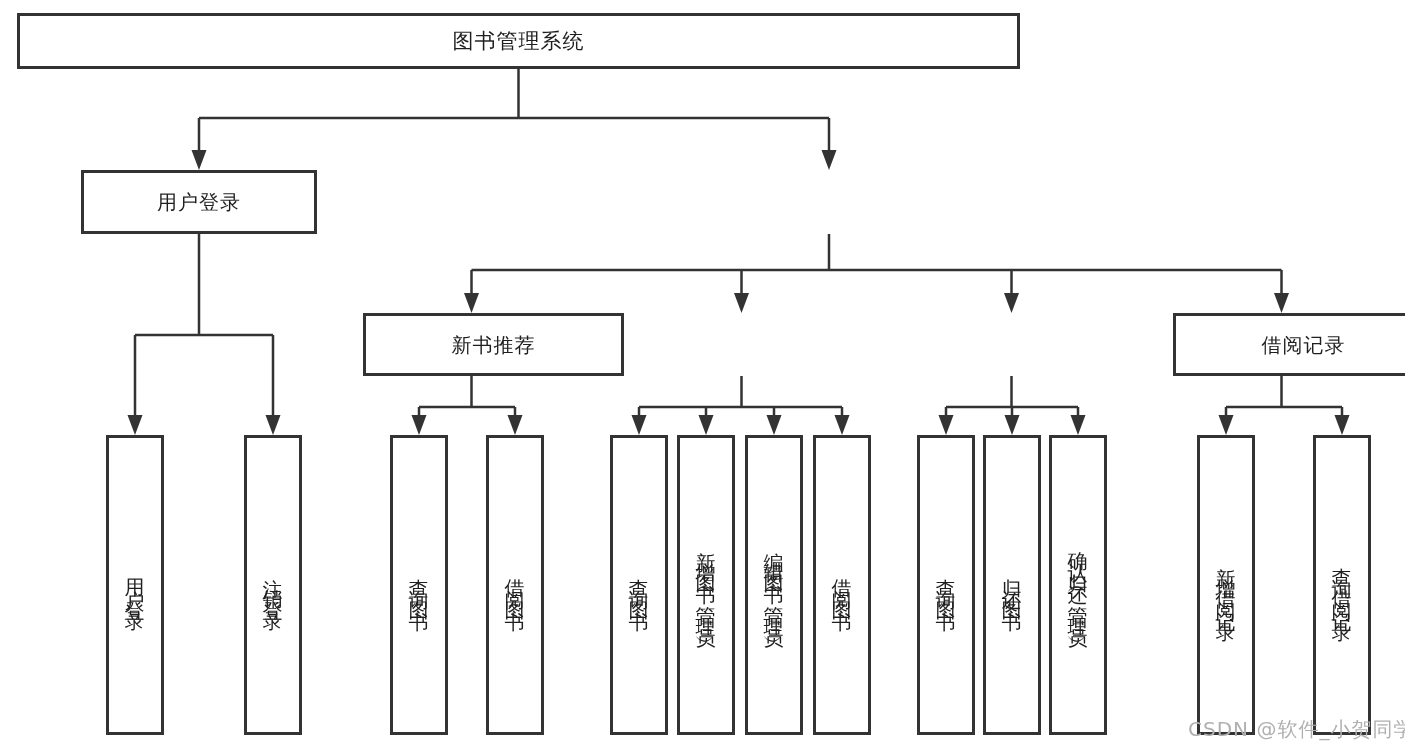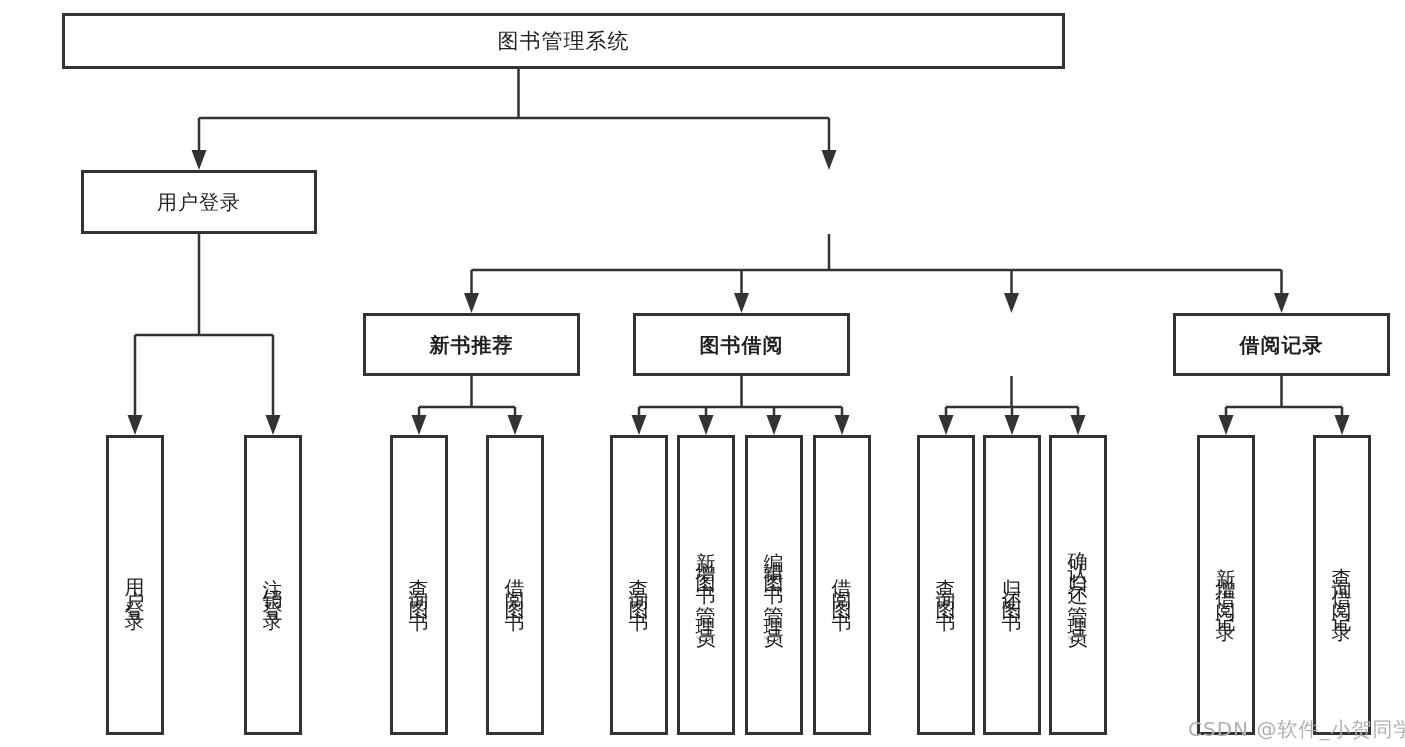"图书管理系统" .box.root { margin-left: 45px -> none }
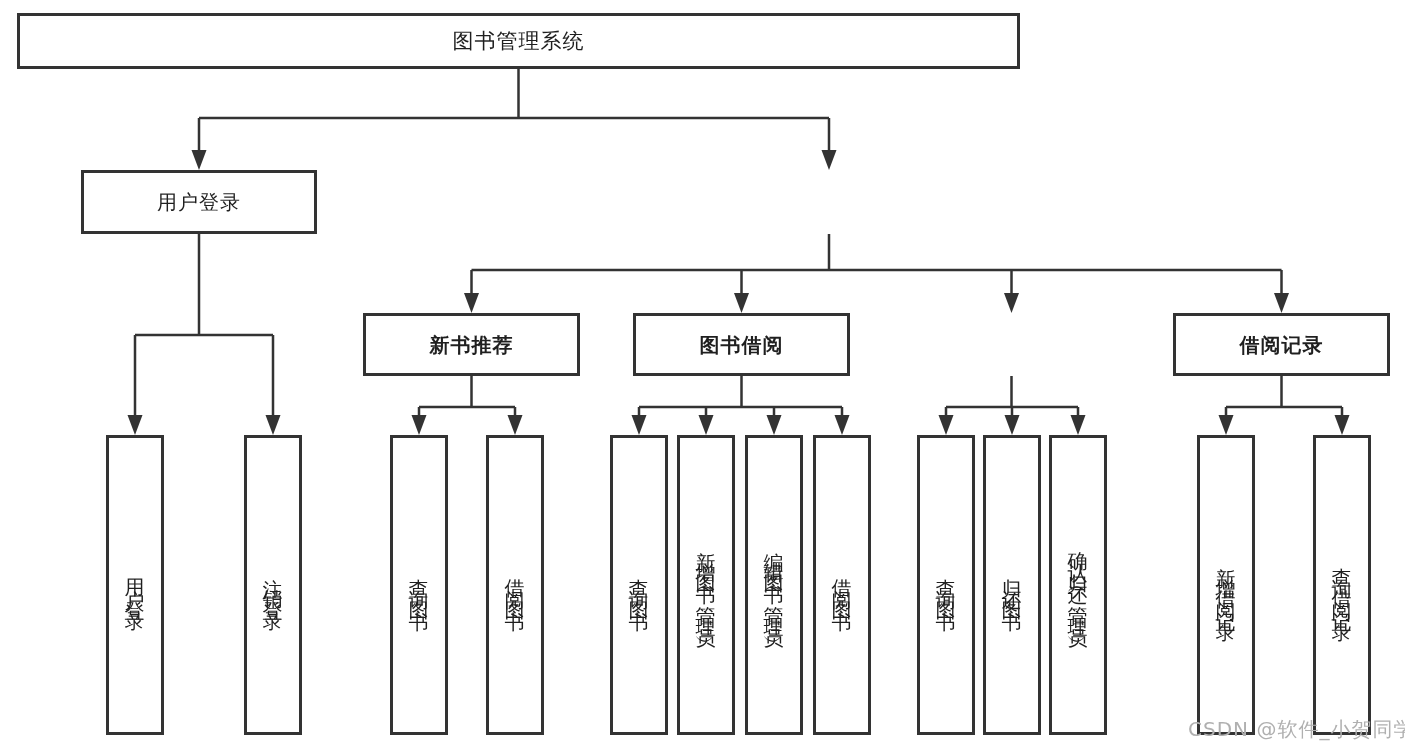"新书推荐" .box.l3 { font-weight: bold -> none; width: 217px -> 261px }
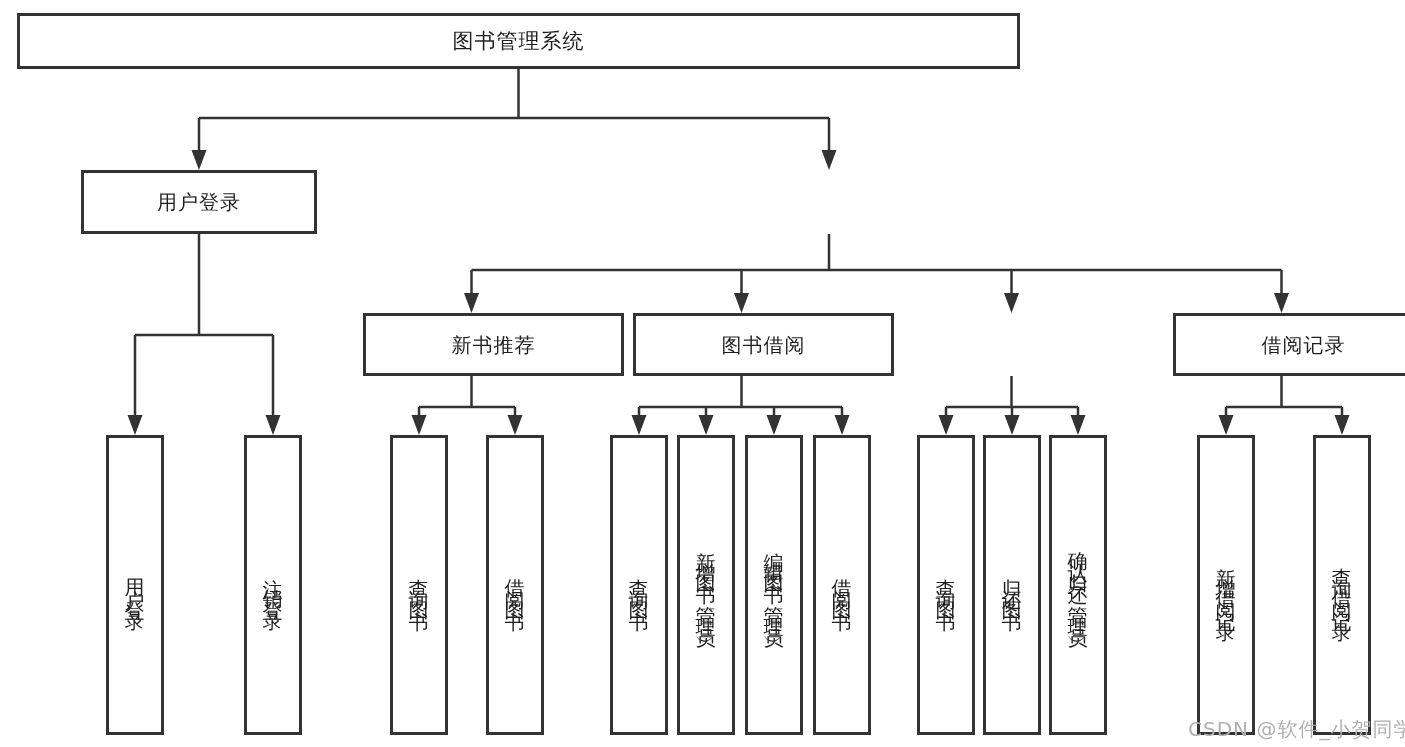"图书借阅" div.box { html: <div> <span>图书借阅</span> </div> -> none }
